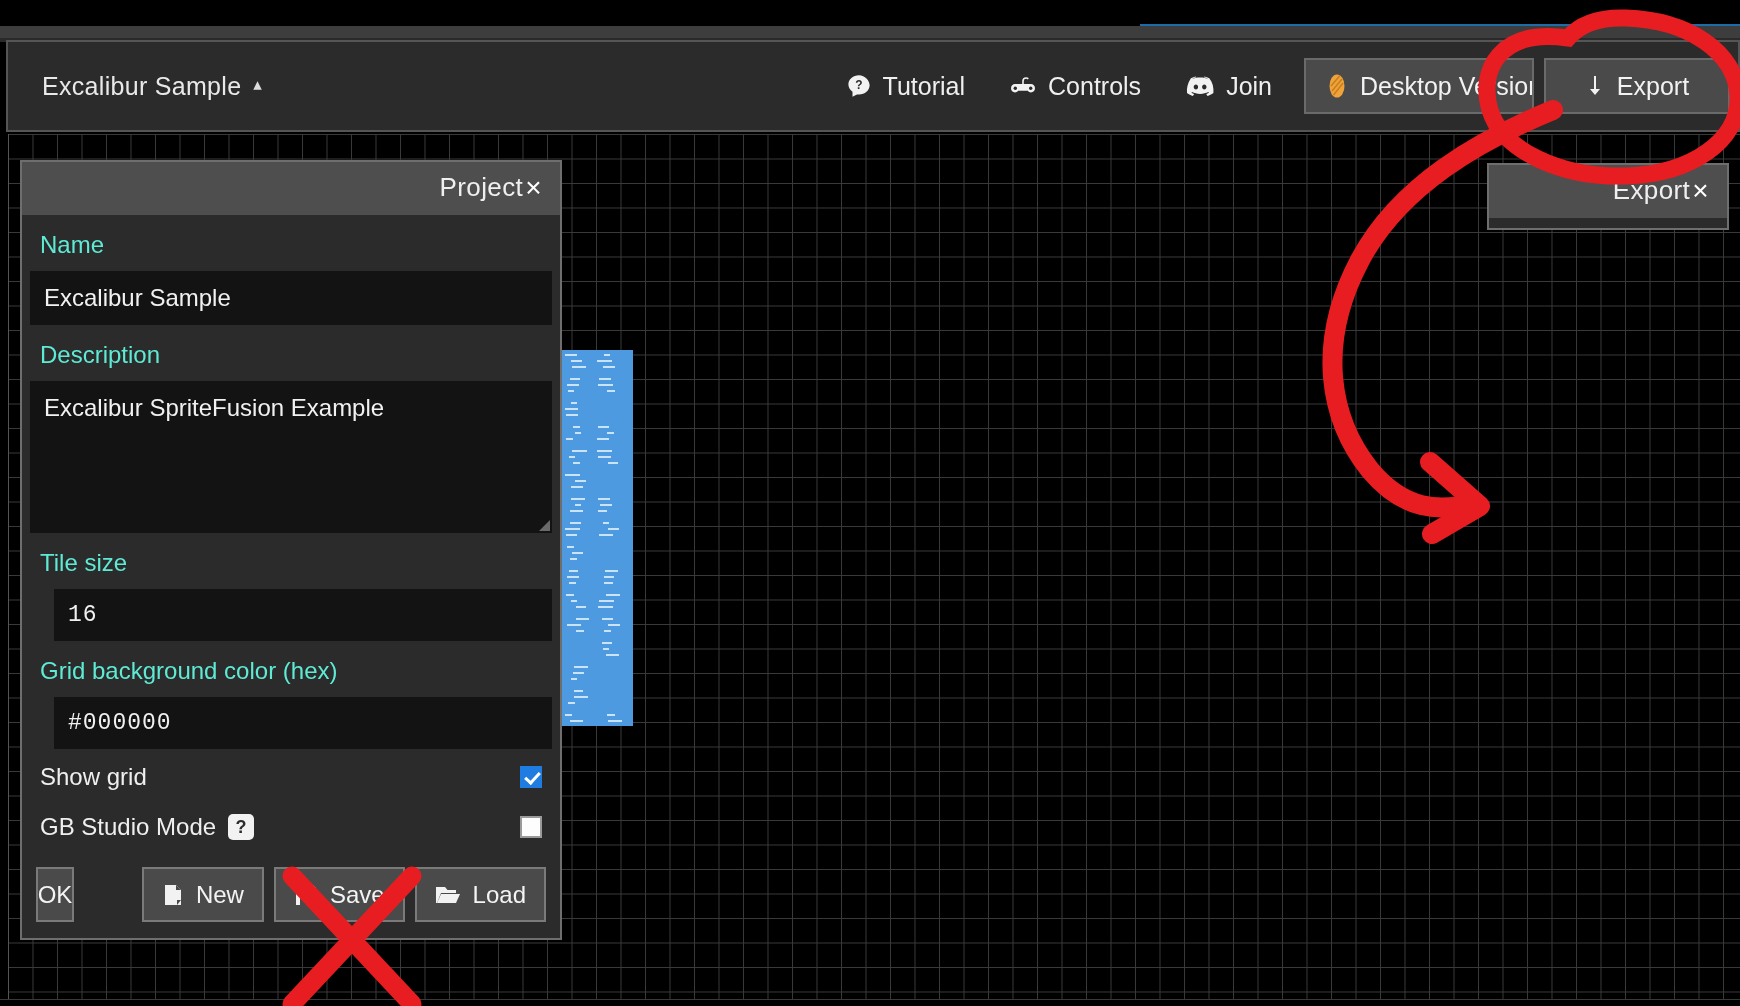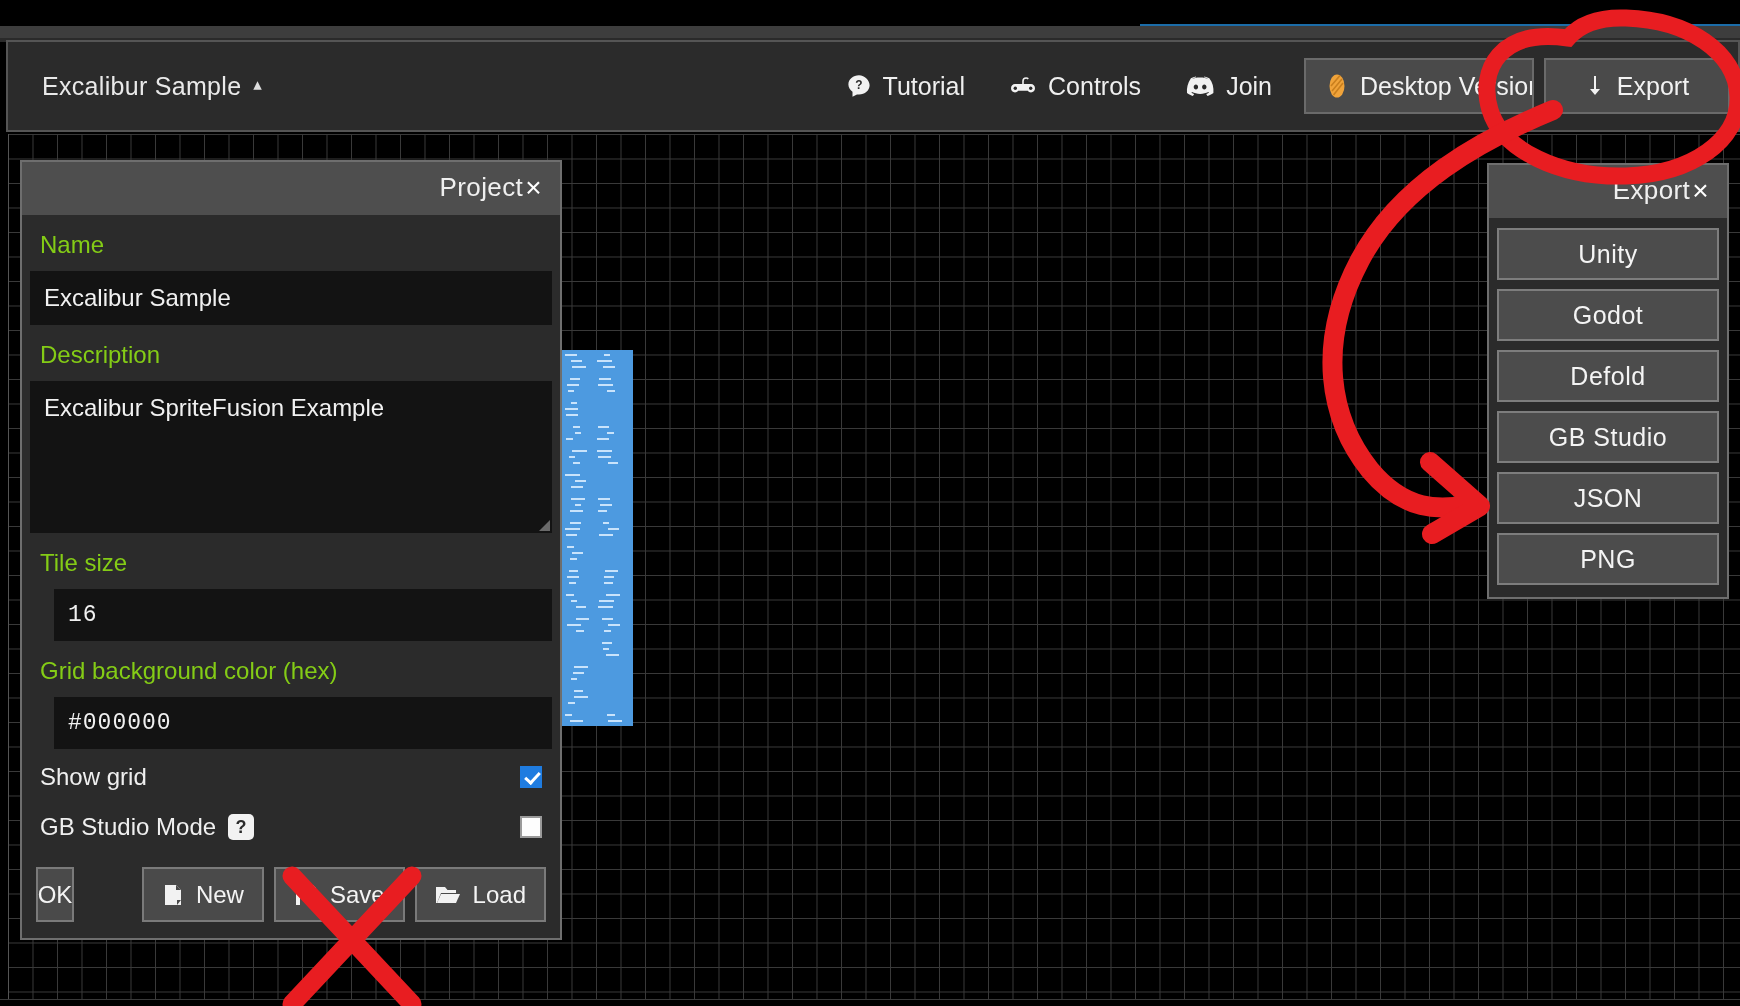"Name" .field-label { color: #84cc16 -> #5eead4 }
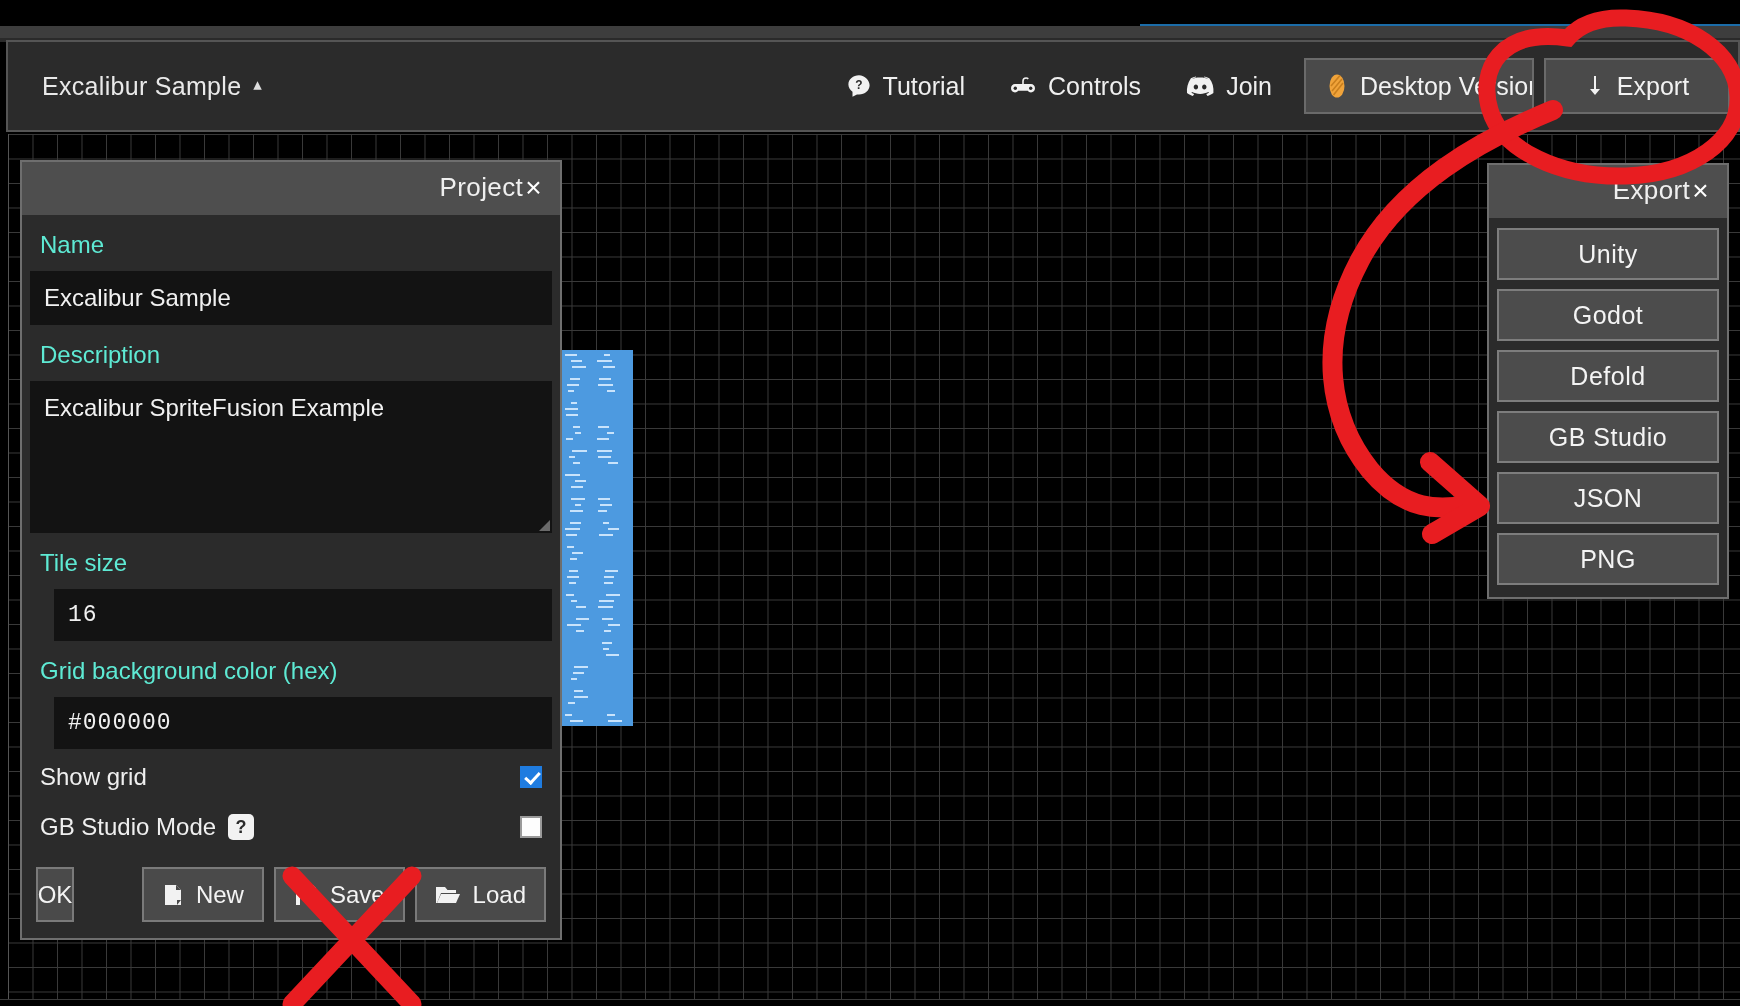"Unity" div.export-list { html: <div> <div> <span>Unity</span> </div> <div> <span>Godot</span> </div> <div> <span>Defold</span> </div> <div> <span>GB Studio</span> </div> <div> <span>JSON</span> </div> <div> <span>PNG</span> </div> </div> -> none }
